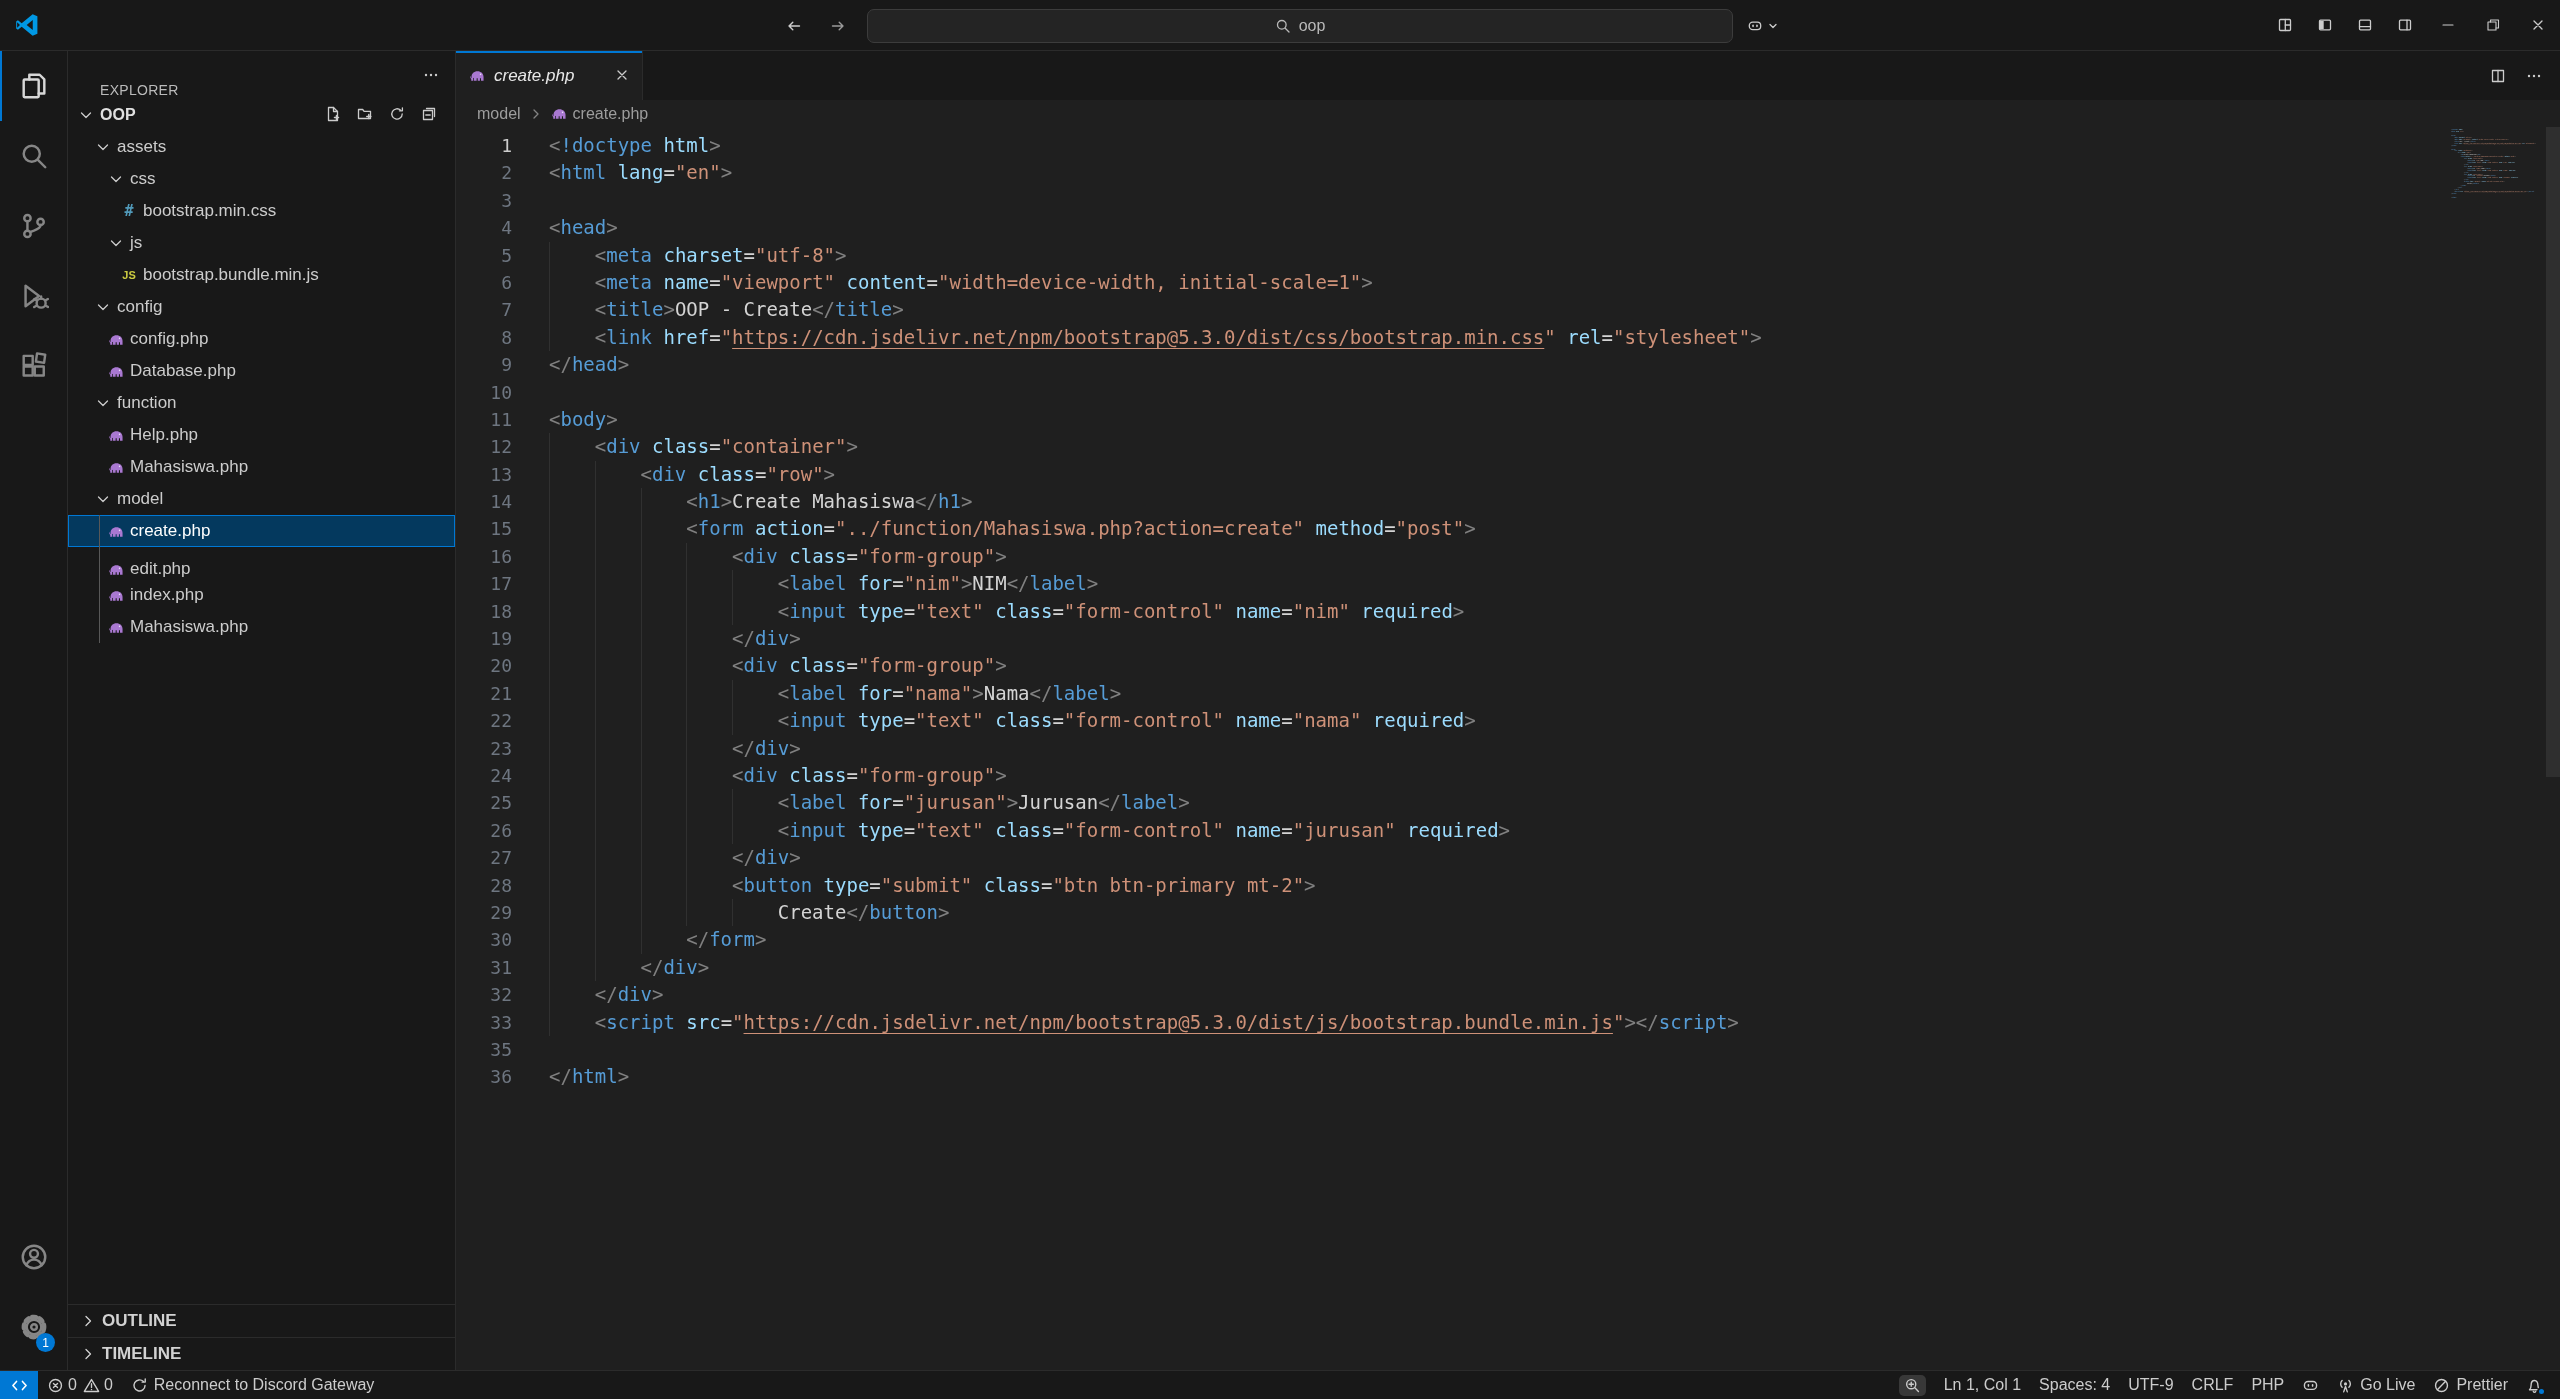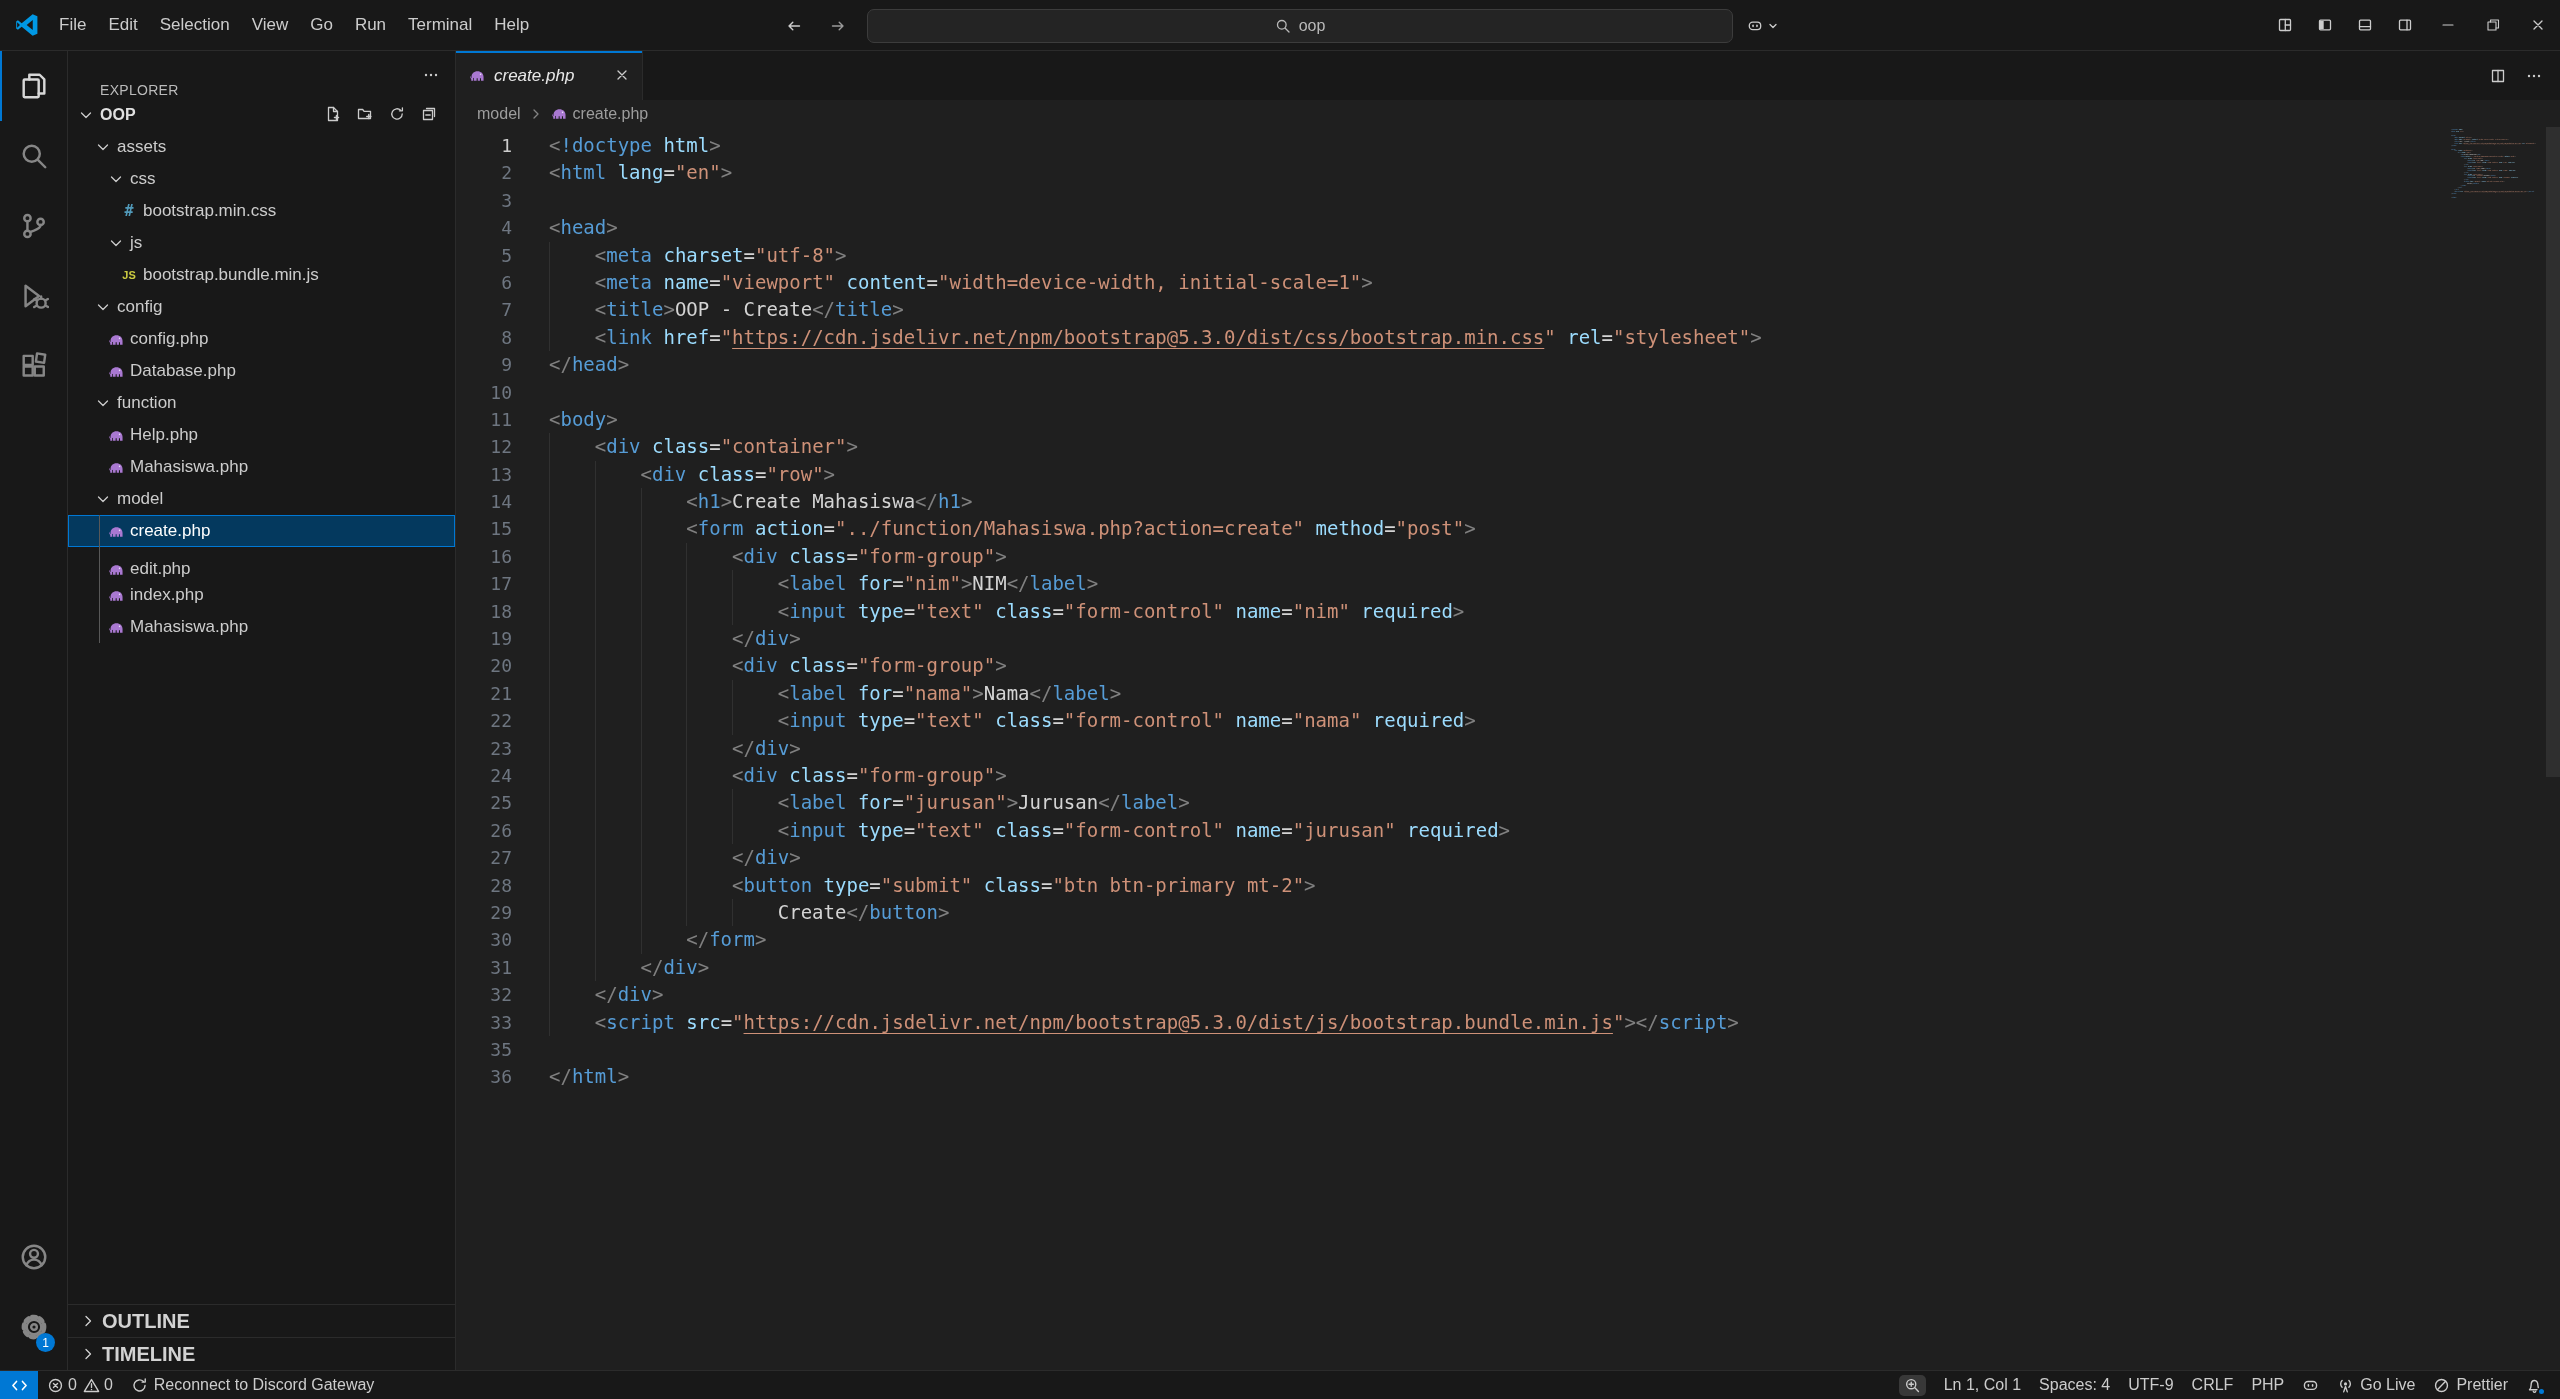"File" nav { html: <nav> <div>File</div> <div>Edit</div> <div>Selection</div> <div>View</div> <div>Go</div> <div>Run</div> <div>Terminal</div> <div>Help</div> </nav> -> none }
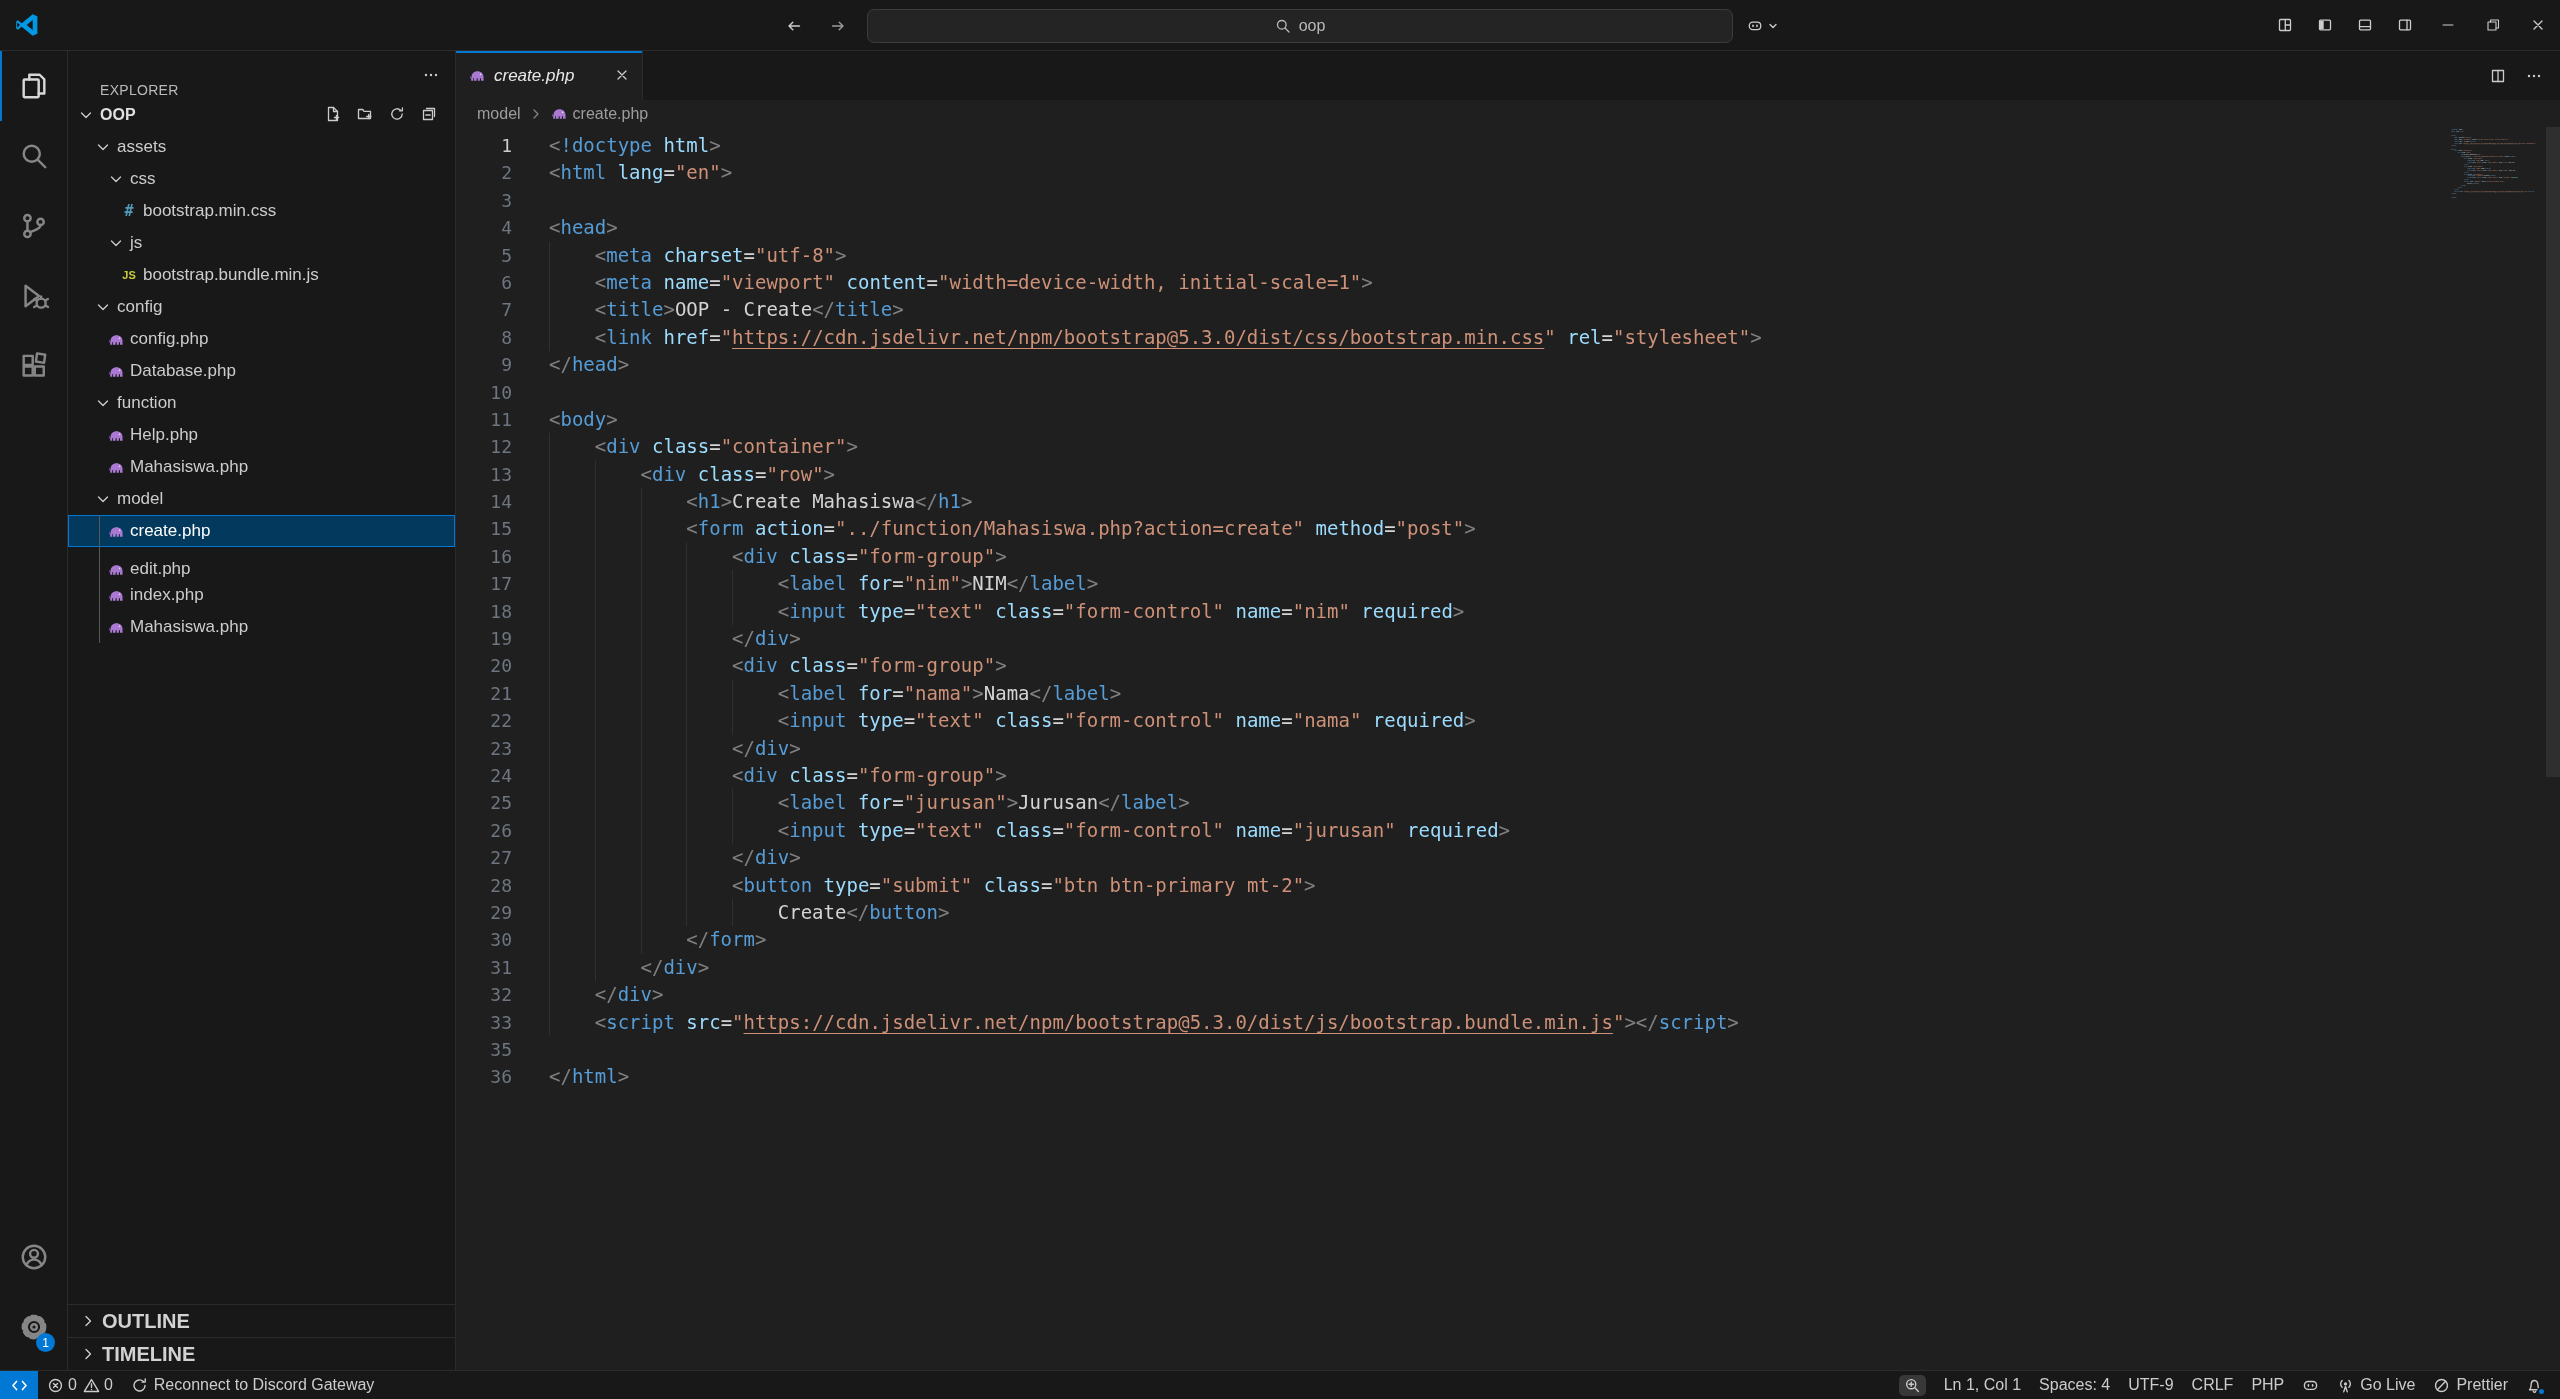"OUTLINE" .sb-panel { font-size: 20px -> 17px }
